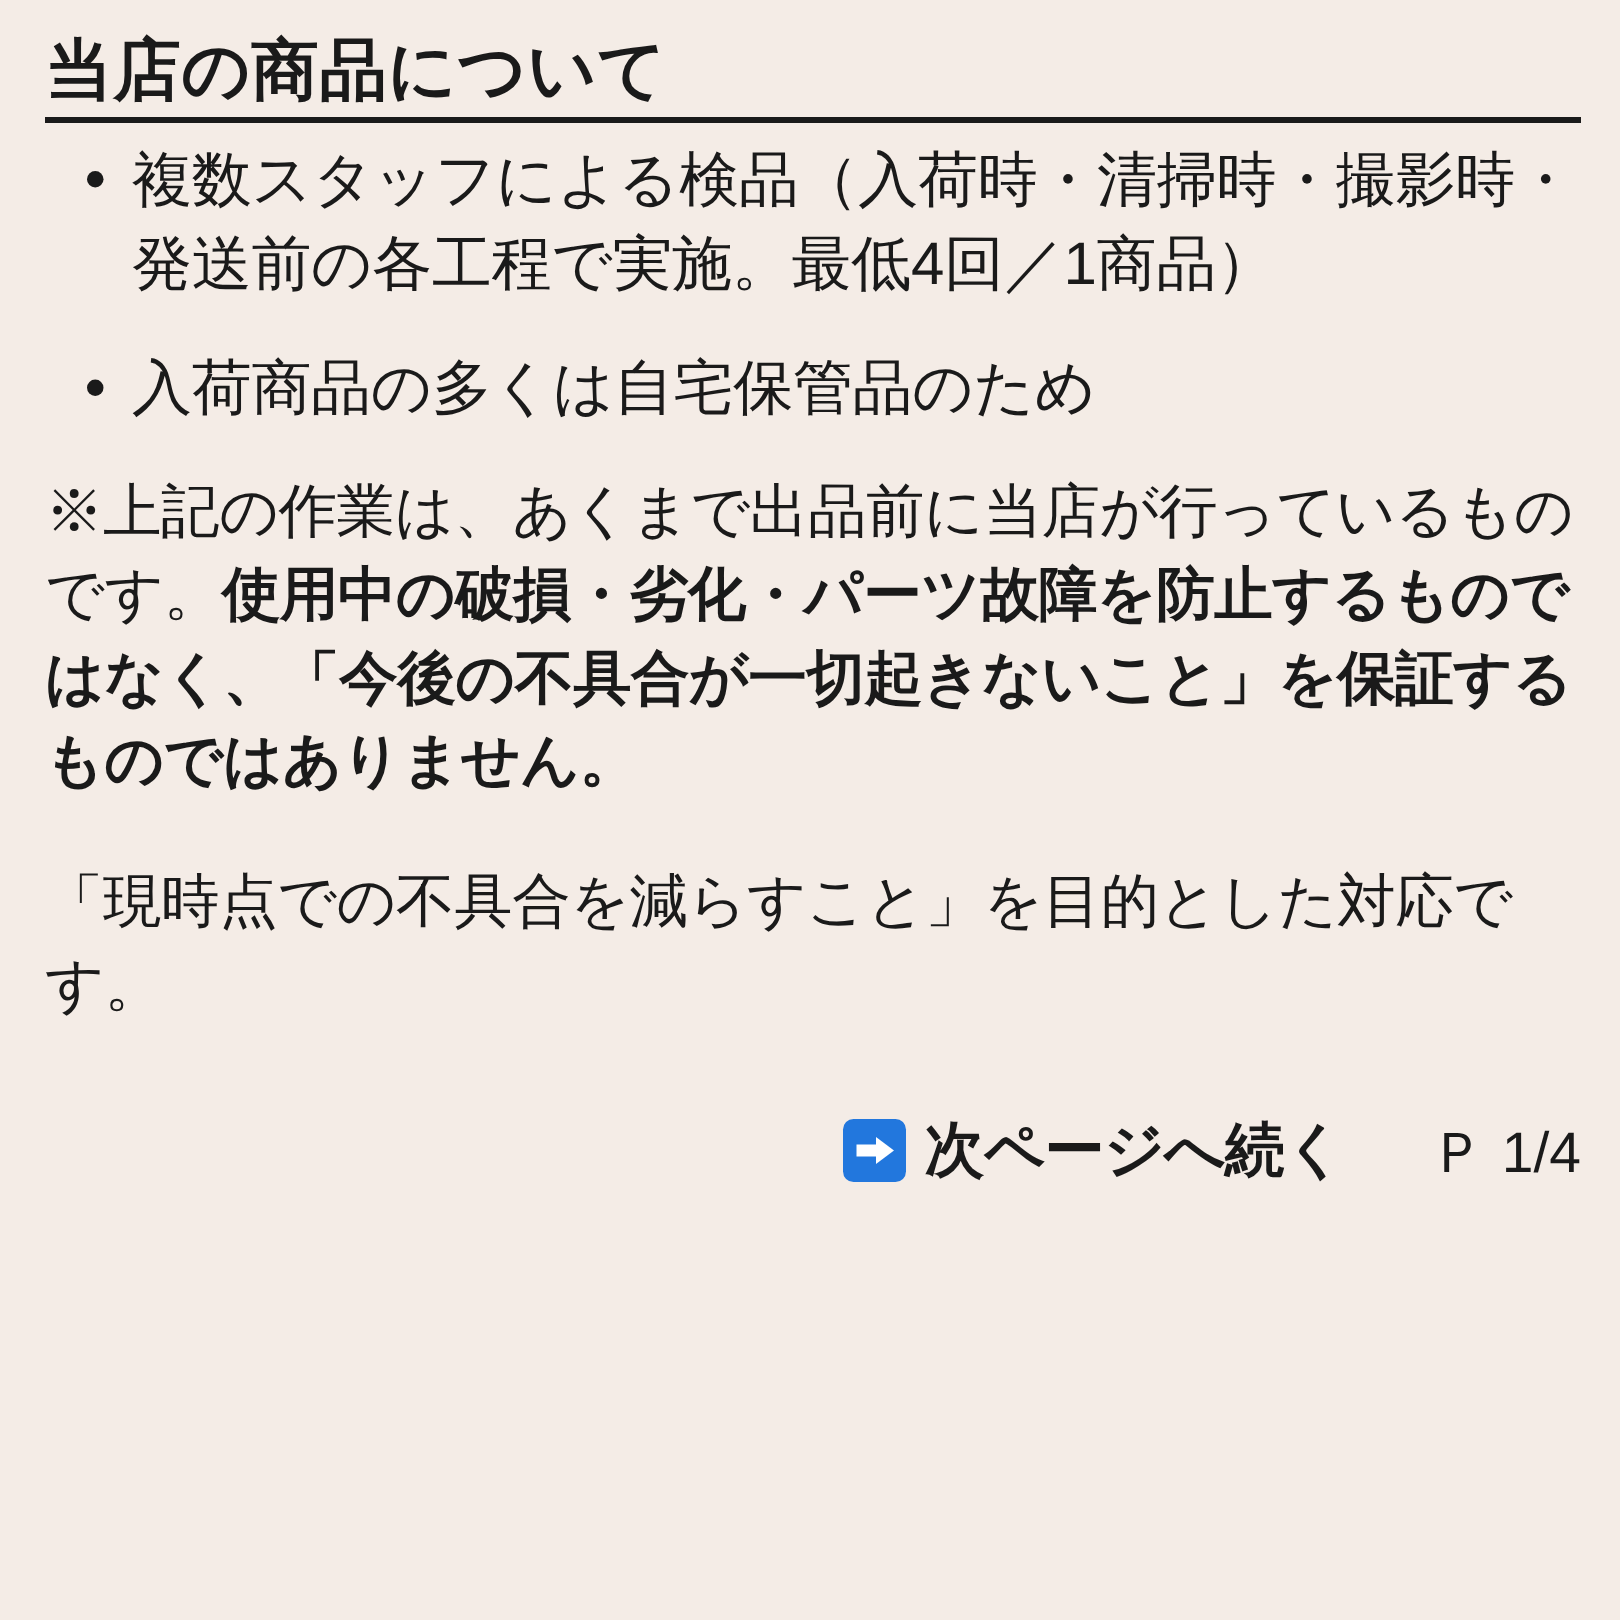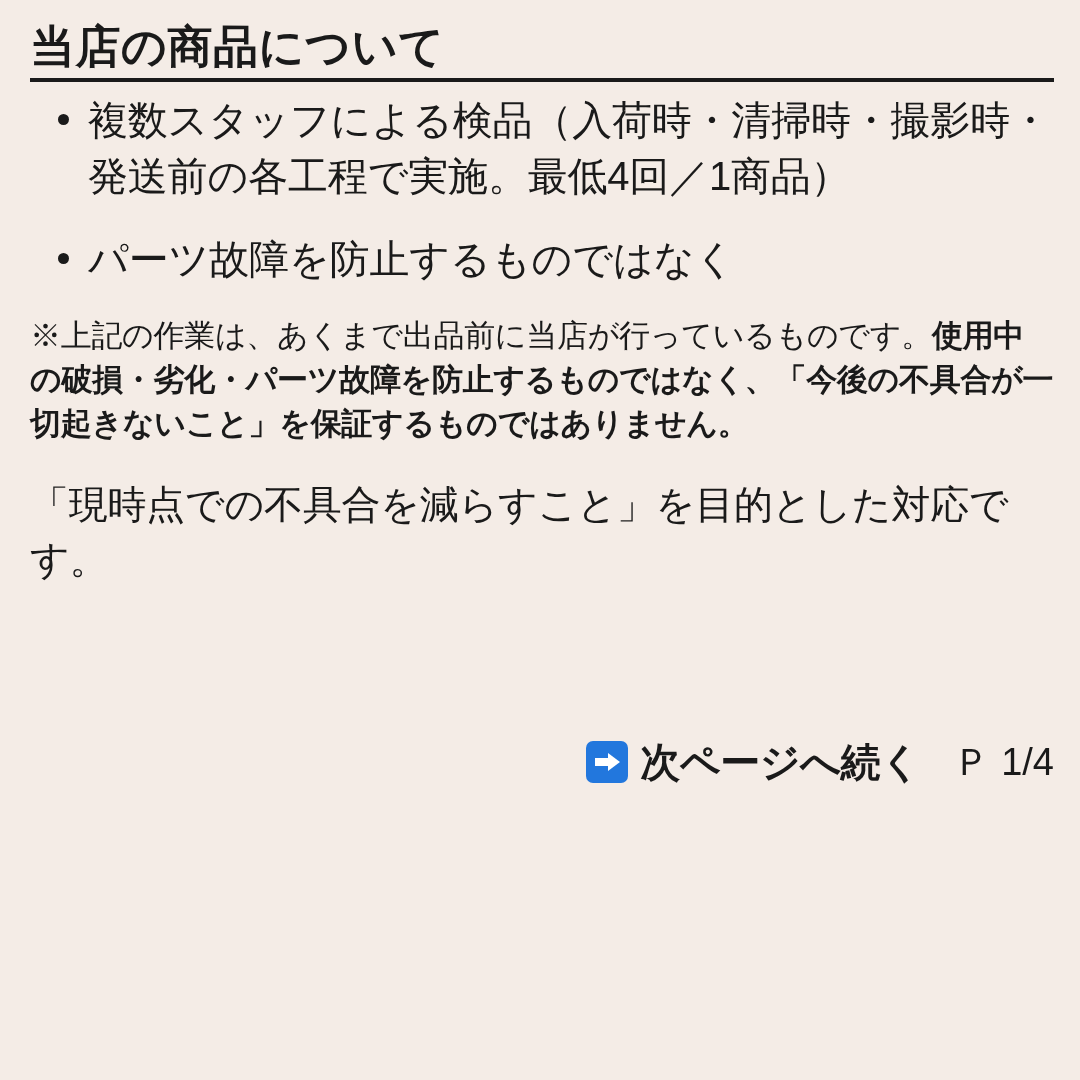"パーツ故障を防止するものではなく" span { text: パーツ故障を防止するものではなく -> 入荷商品の多くは自宅保管品のため }
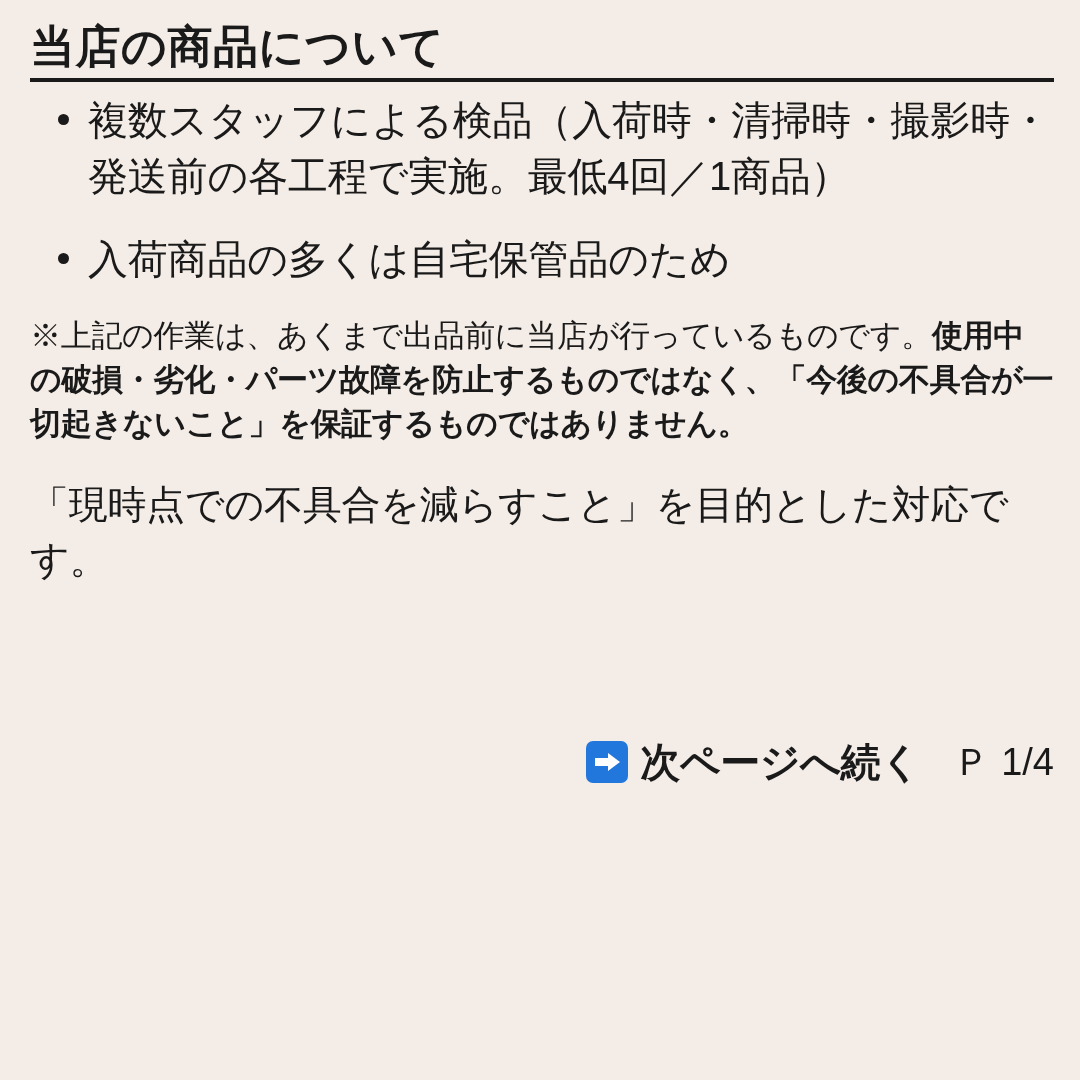"※上記の作業は、あくまで出品前に当店が行っているものです。使用中の破損・劣化・パ" .note { font-size: 31px -> 39px }
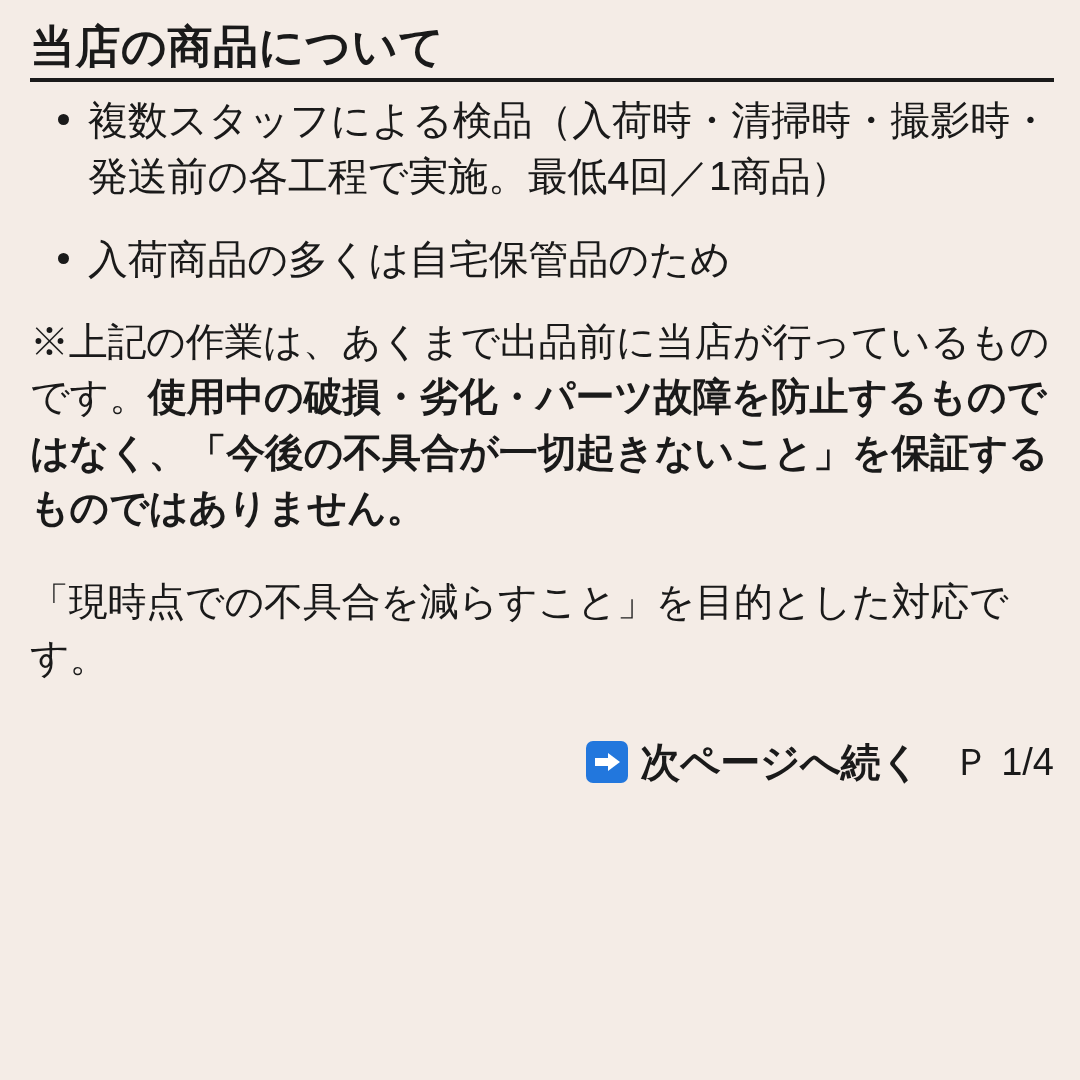"次ページへ続く" .footer { align-items: center -> flex-end; gap: 32px -> none }
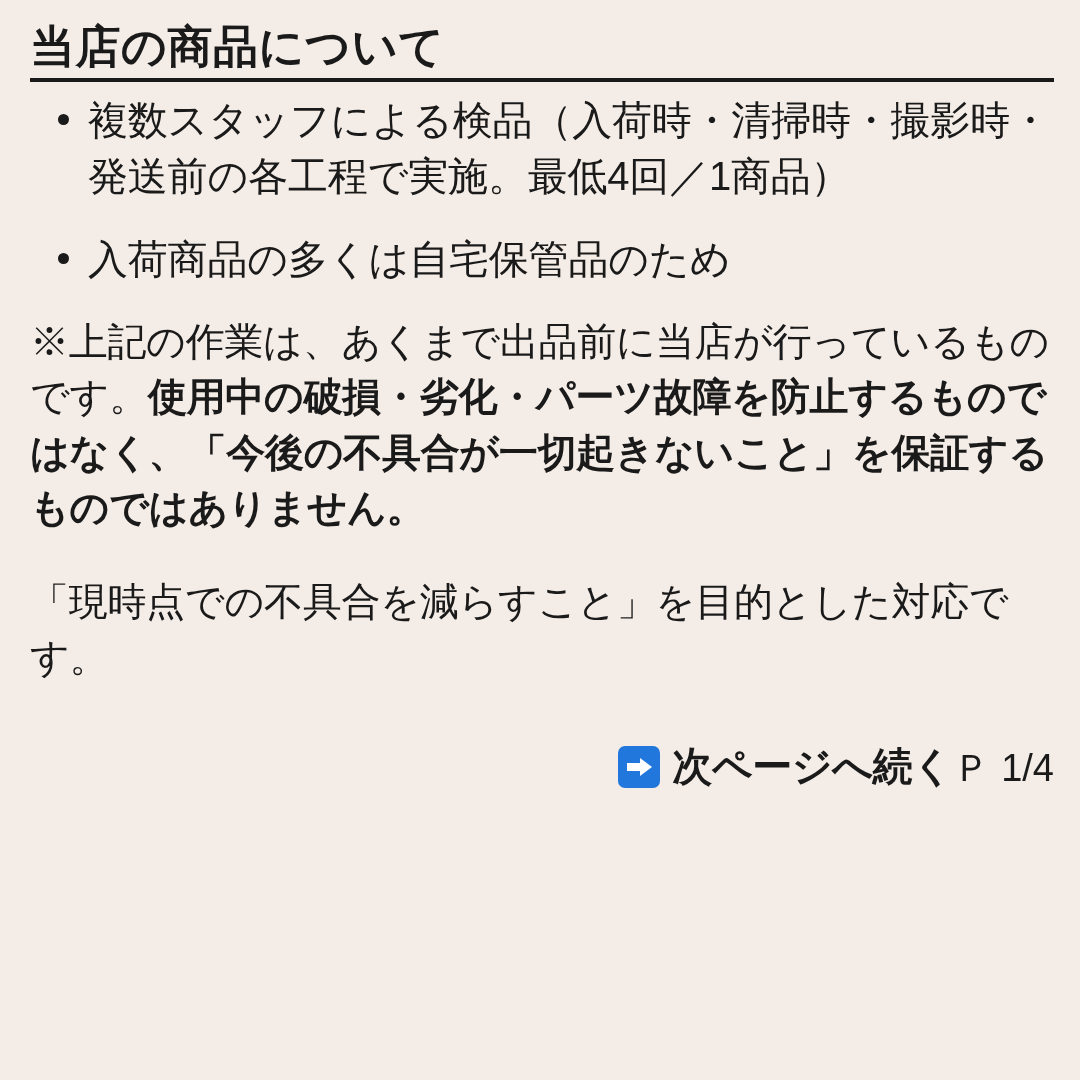"Ｐ 1/4" .page-num { margin-left: none -> 56px }
